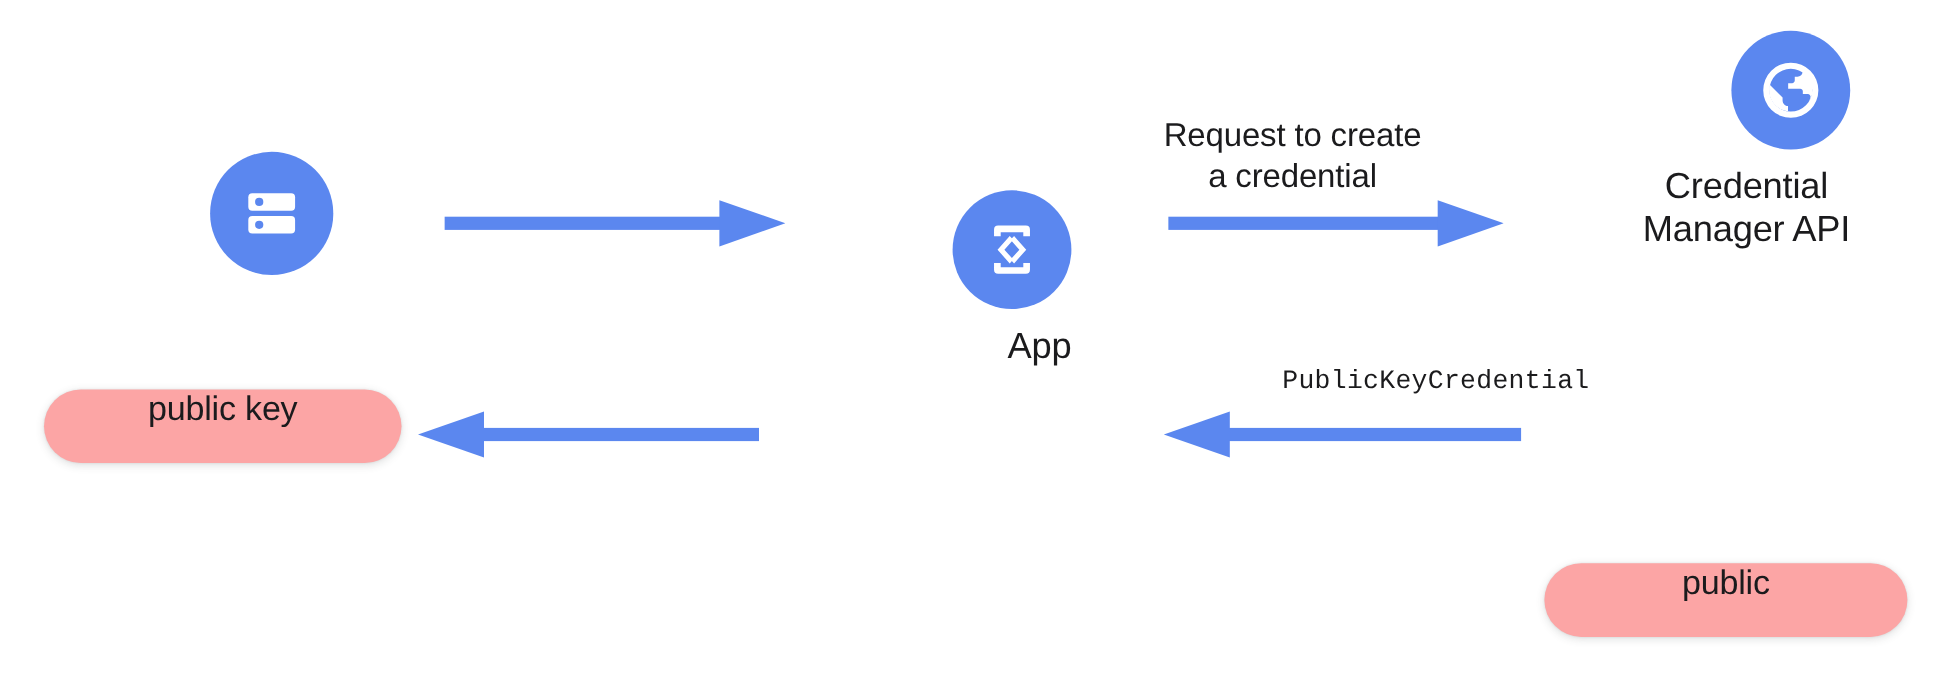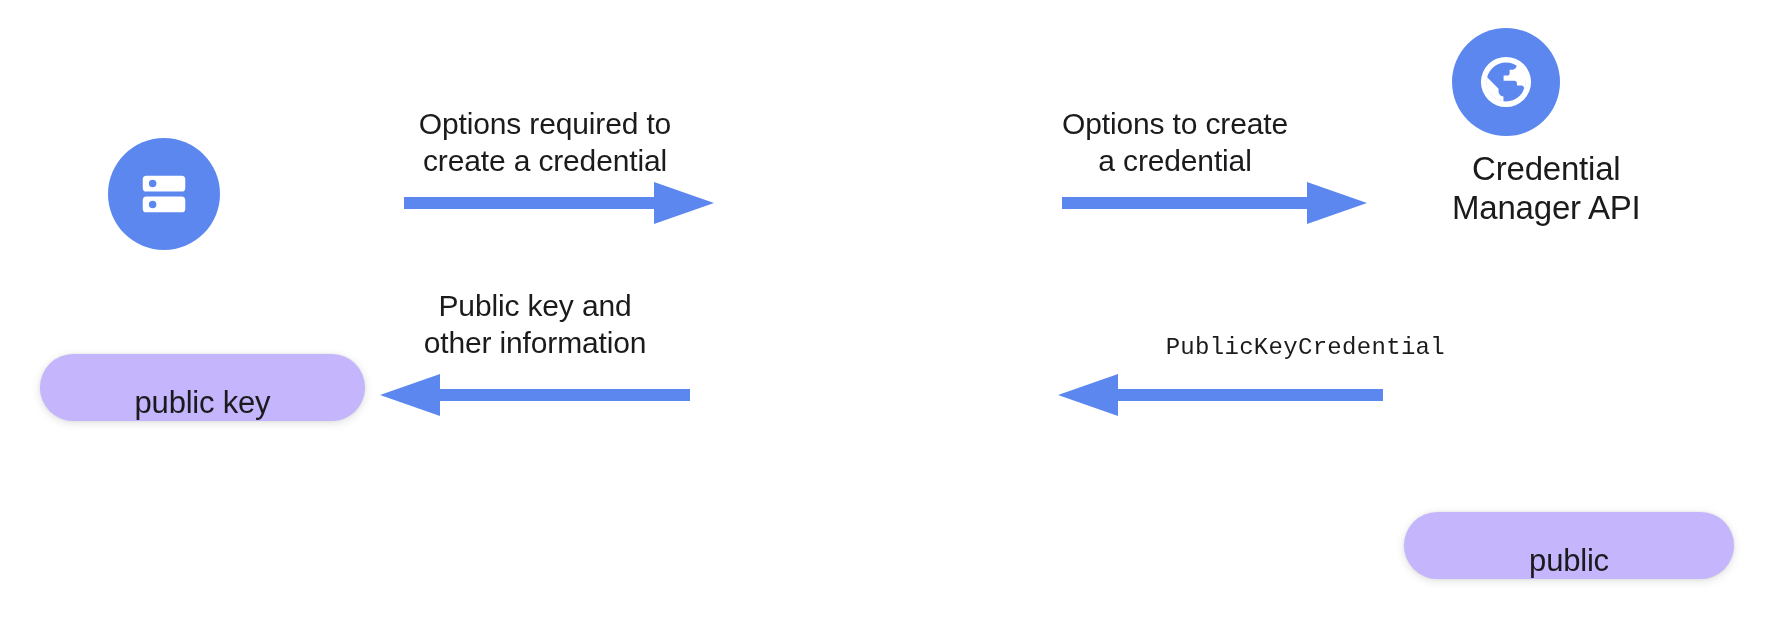"Options required to" div.edge-label { html: <div>Options required to create a credential</div> -> none }
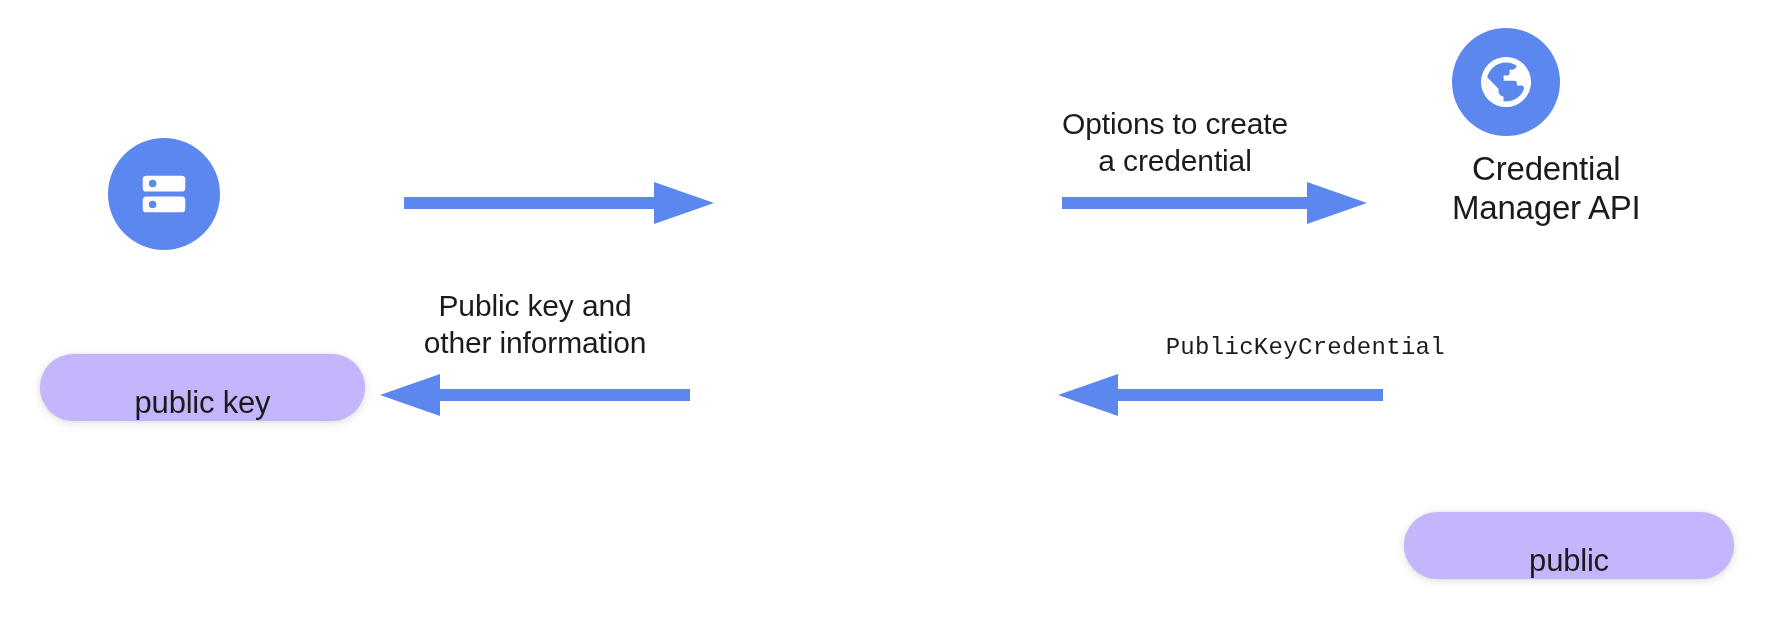"Options to create" div.edge-label { text: Options -> Request }
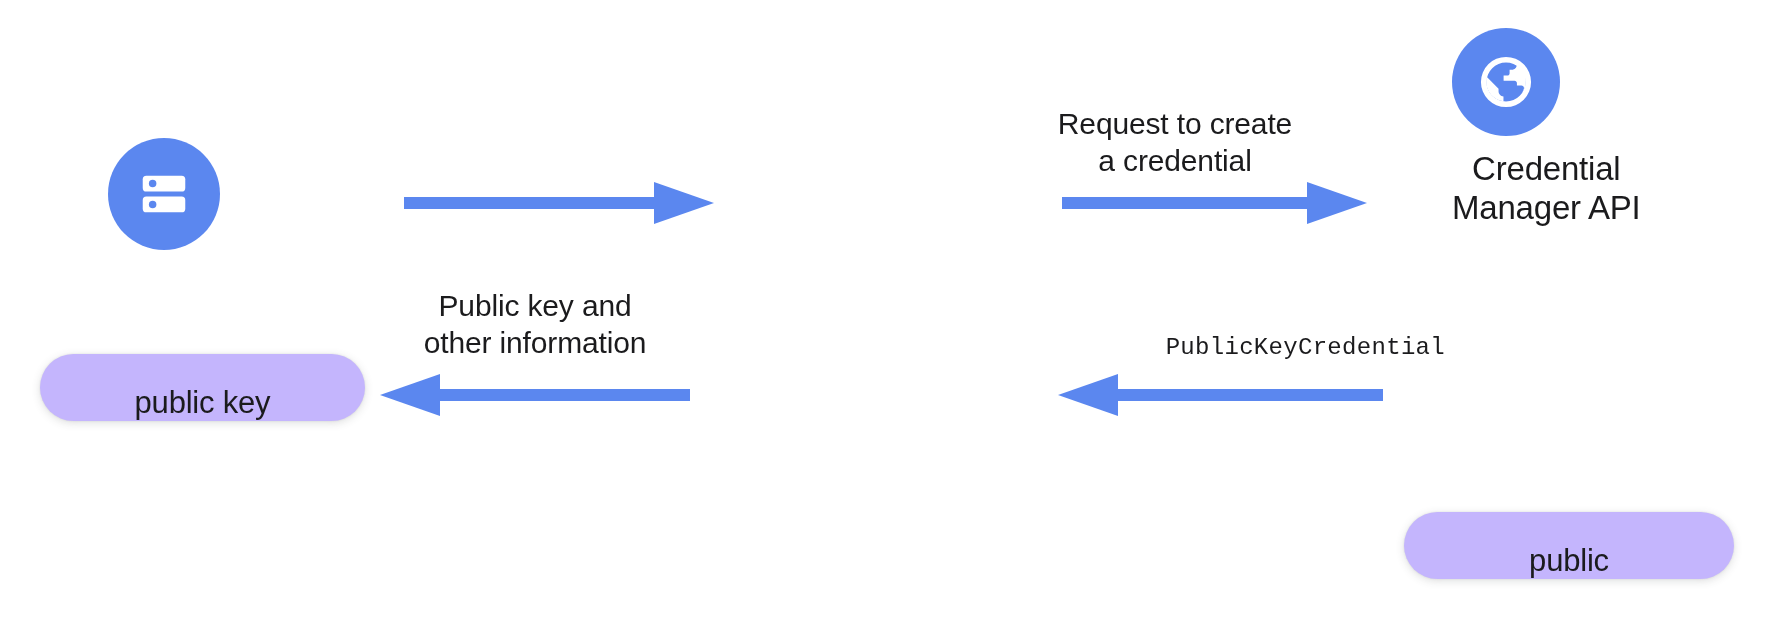"Credential" .node { align-items: flex-start -> flex-end }
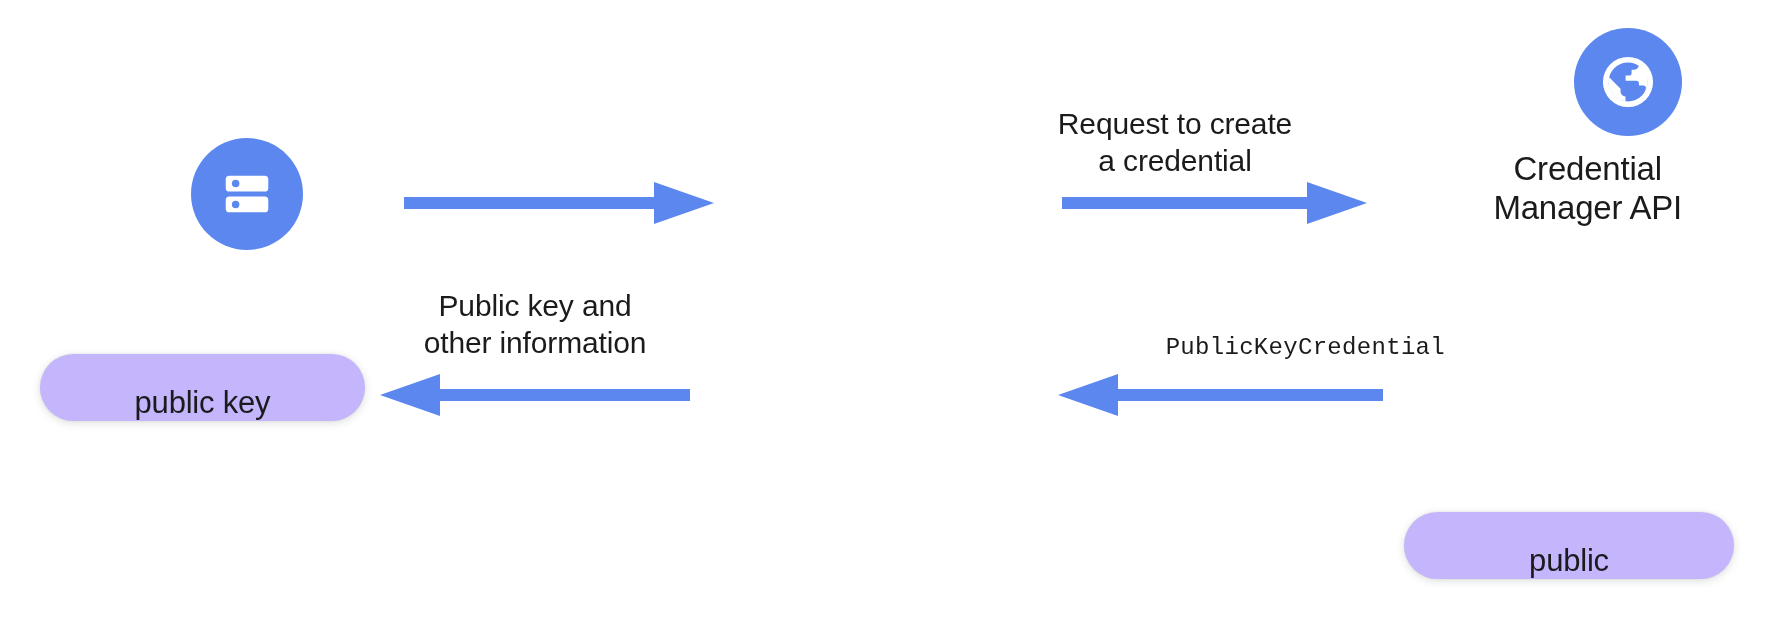"Public key and" div.edge-label { html: <div>Public key and other information</div> -> none }
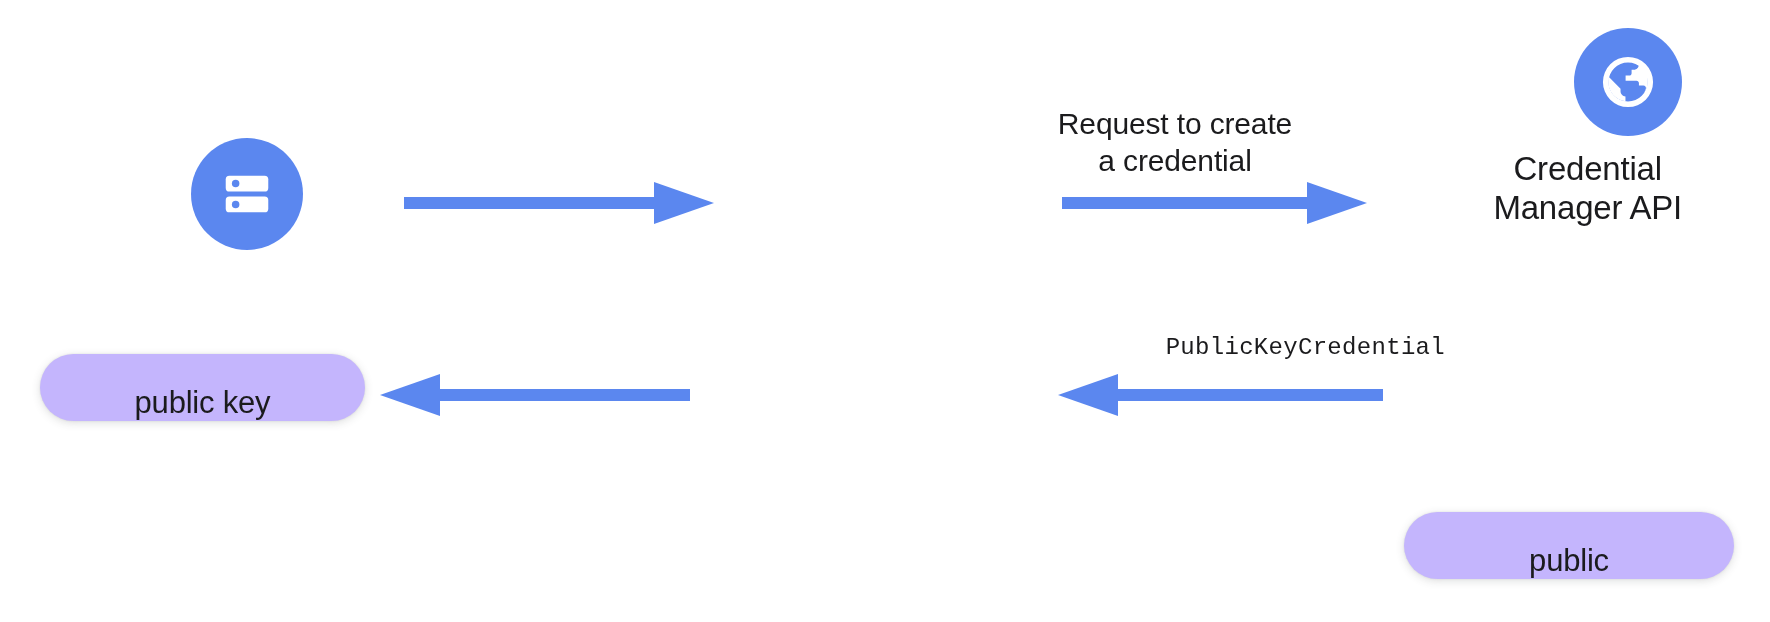"App" div.node { html: none -> <div> <div> <svg> <path></path> <path></path> <path></path> <path></path> </svg> </div> <div>App</div> </div> }
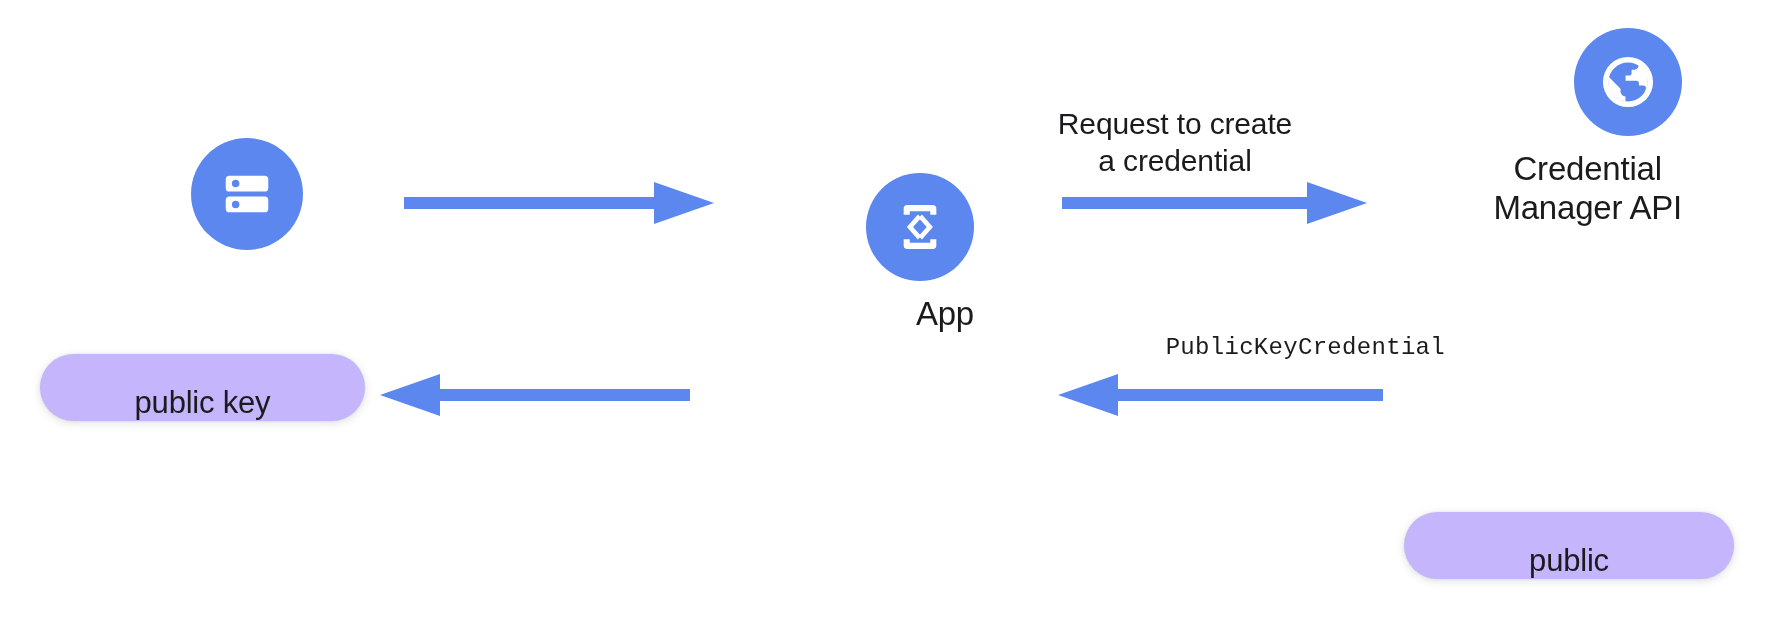"public key" .pill { align-items: flex-end -> flex-start; background: #c4b5fd -> #fca5a5 }
